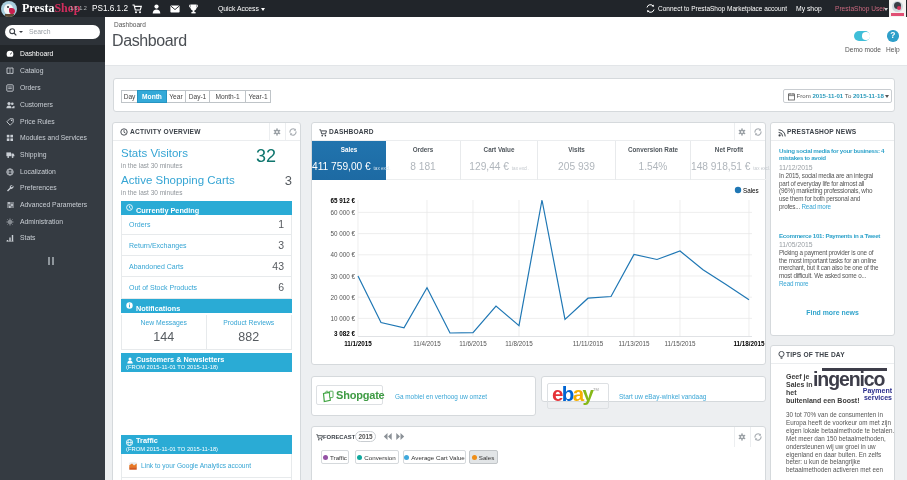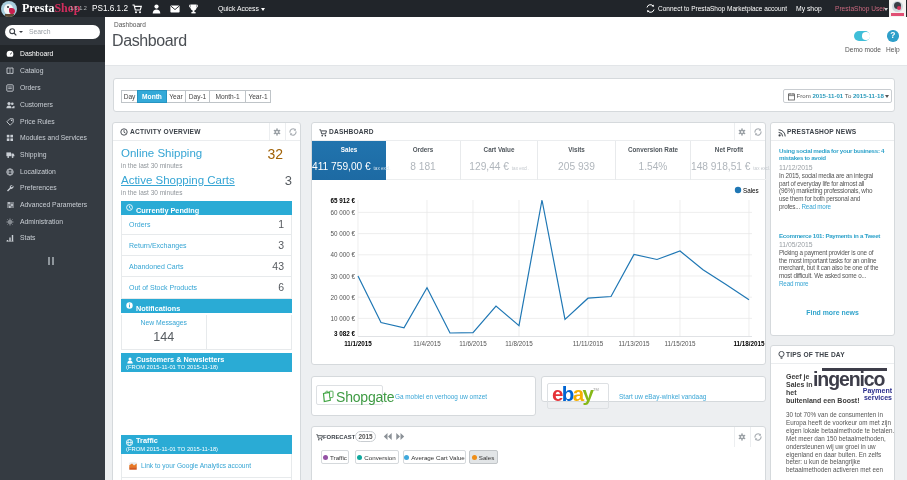"Online Shipping" div.abs { text: Online Shipping -> Stats Visitors }
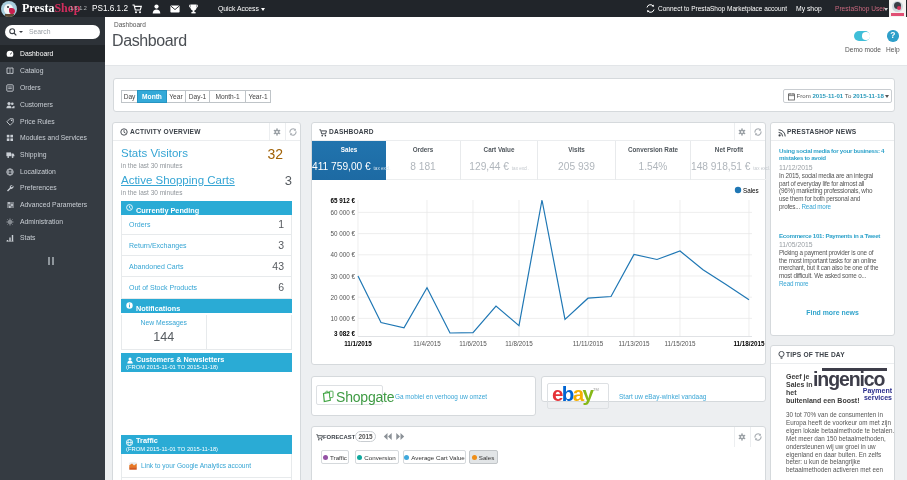"32" div.abs { color: #a16207 -> #0f766e; font-size: 14px -> 18px; right: 17px -> 24px }
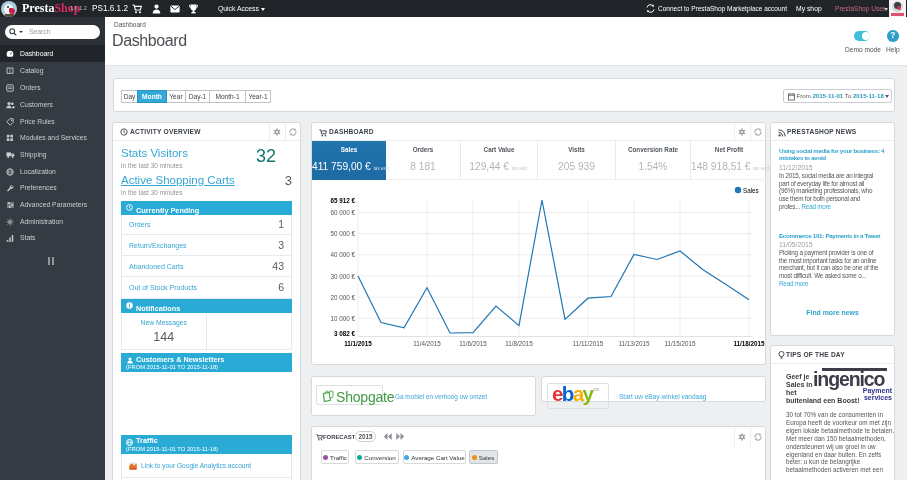"Active Shopping Carts" div.abs { text-decoration: underline -> none }
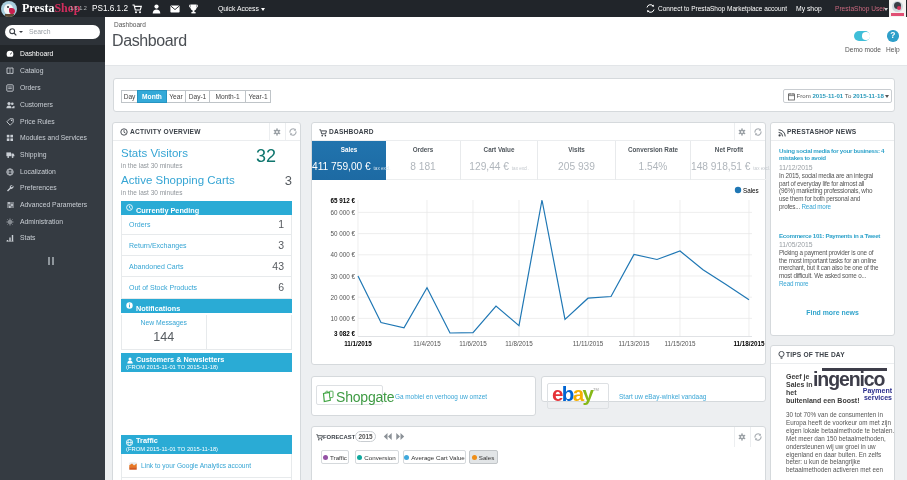"882" div.abs { html: none -> <div> <div>Product Reviews</div> <div>882</div> </div> }
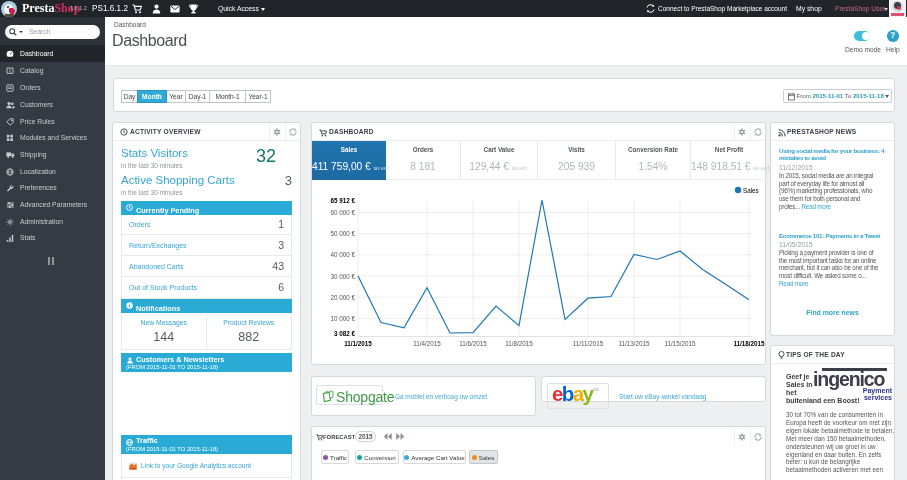"Shopgate" div.abs { font-size: 14px -> 11px; font-weight: normal -> bold }
